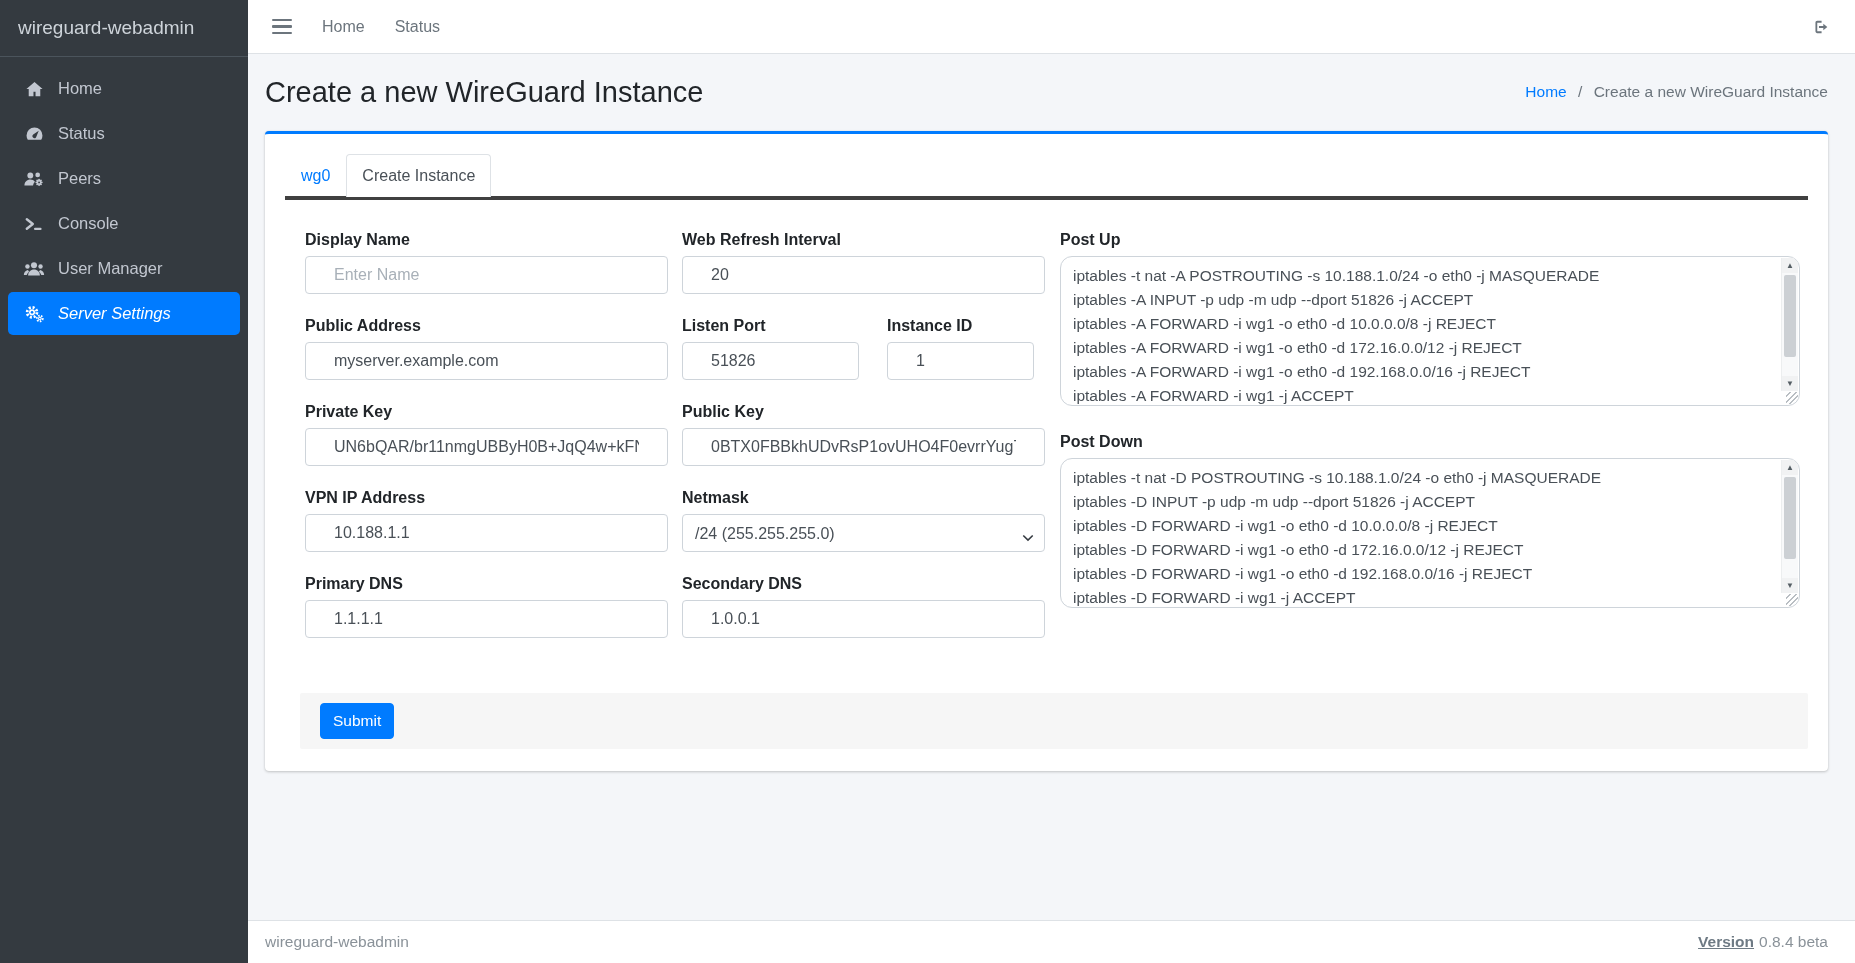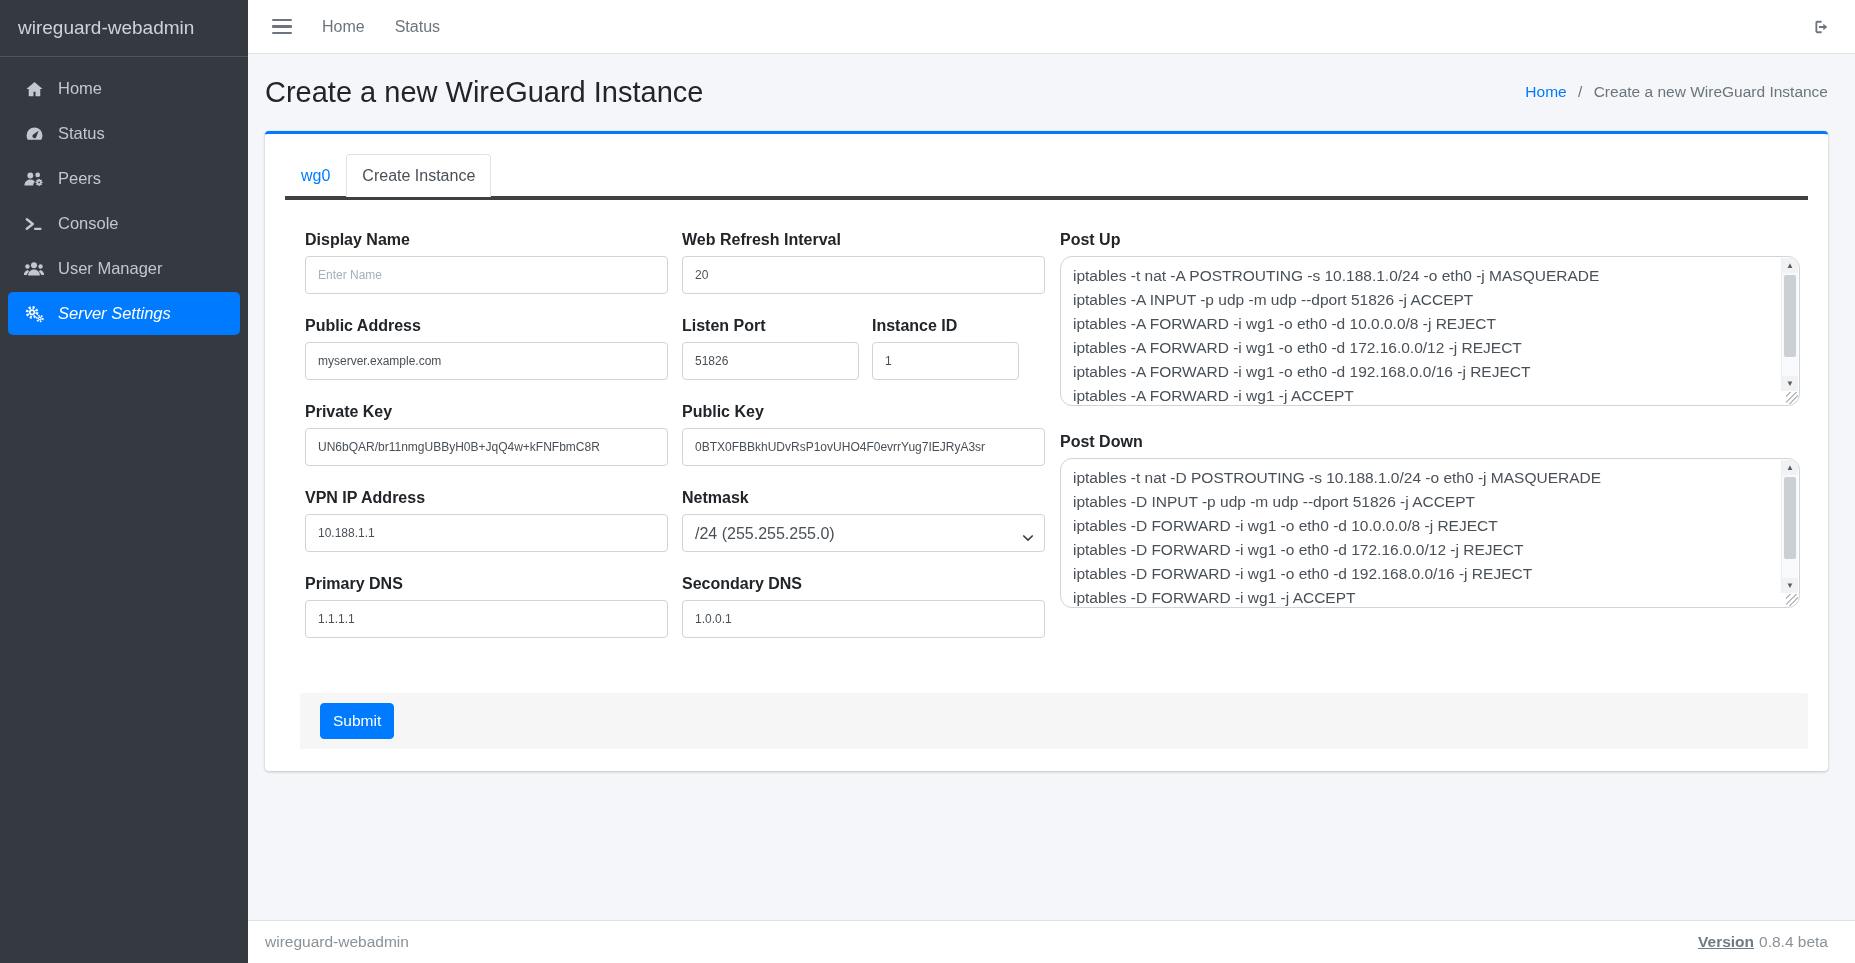"Enter Name" .finput { font-size: 12px -> 16px; padding: 0 12px -> 0 28px }
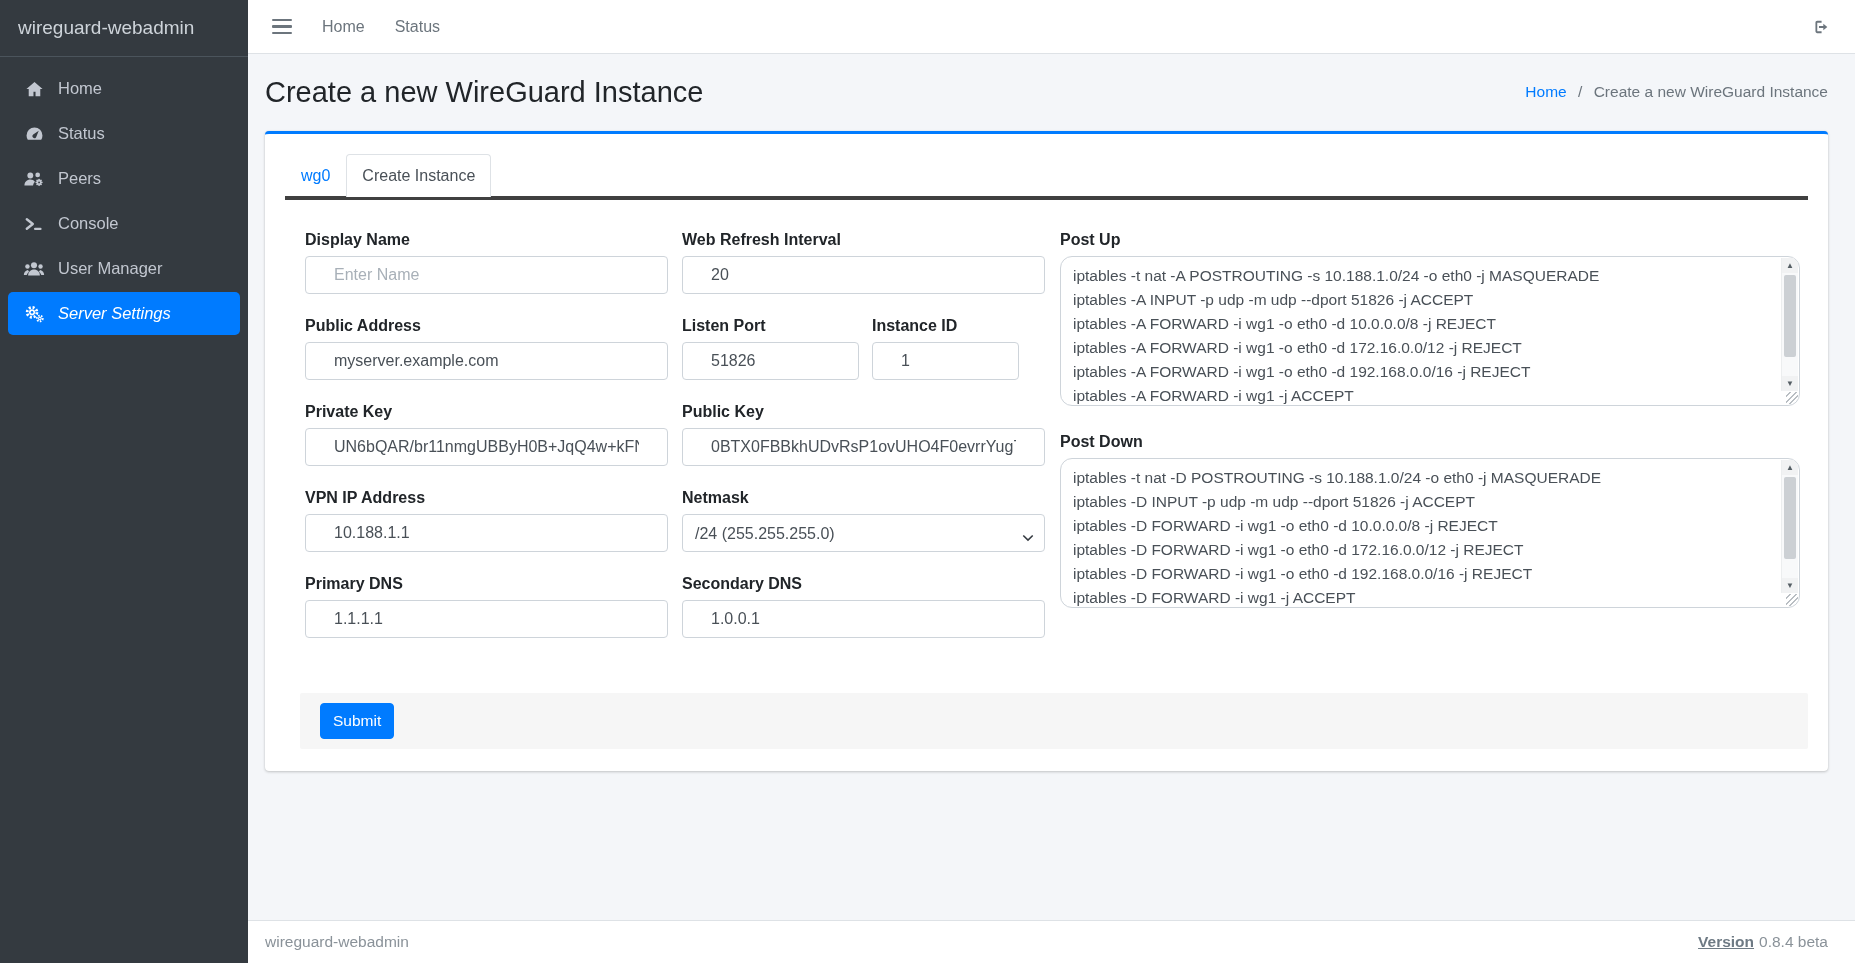"Listen Port" .split { gap: 13px -> 28px }
